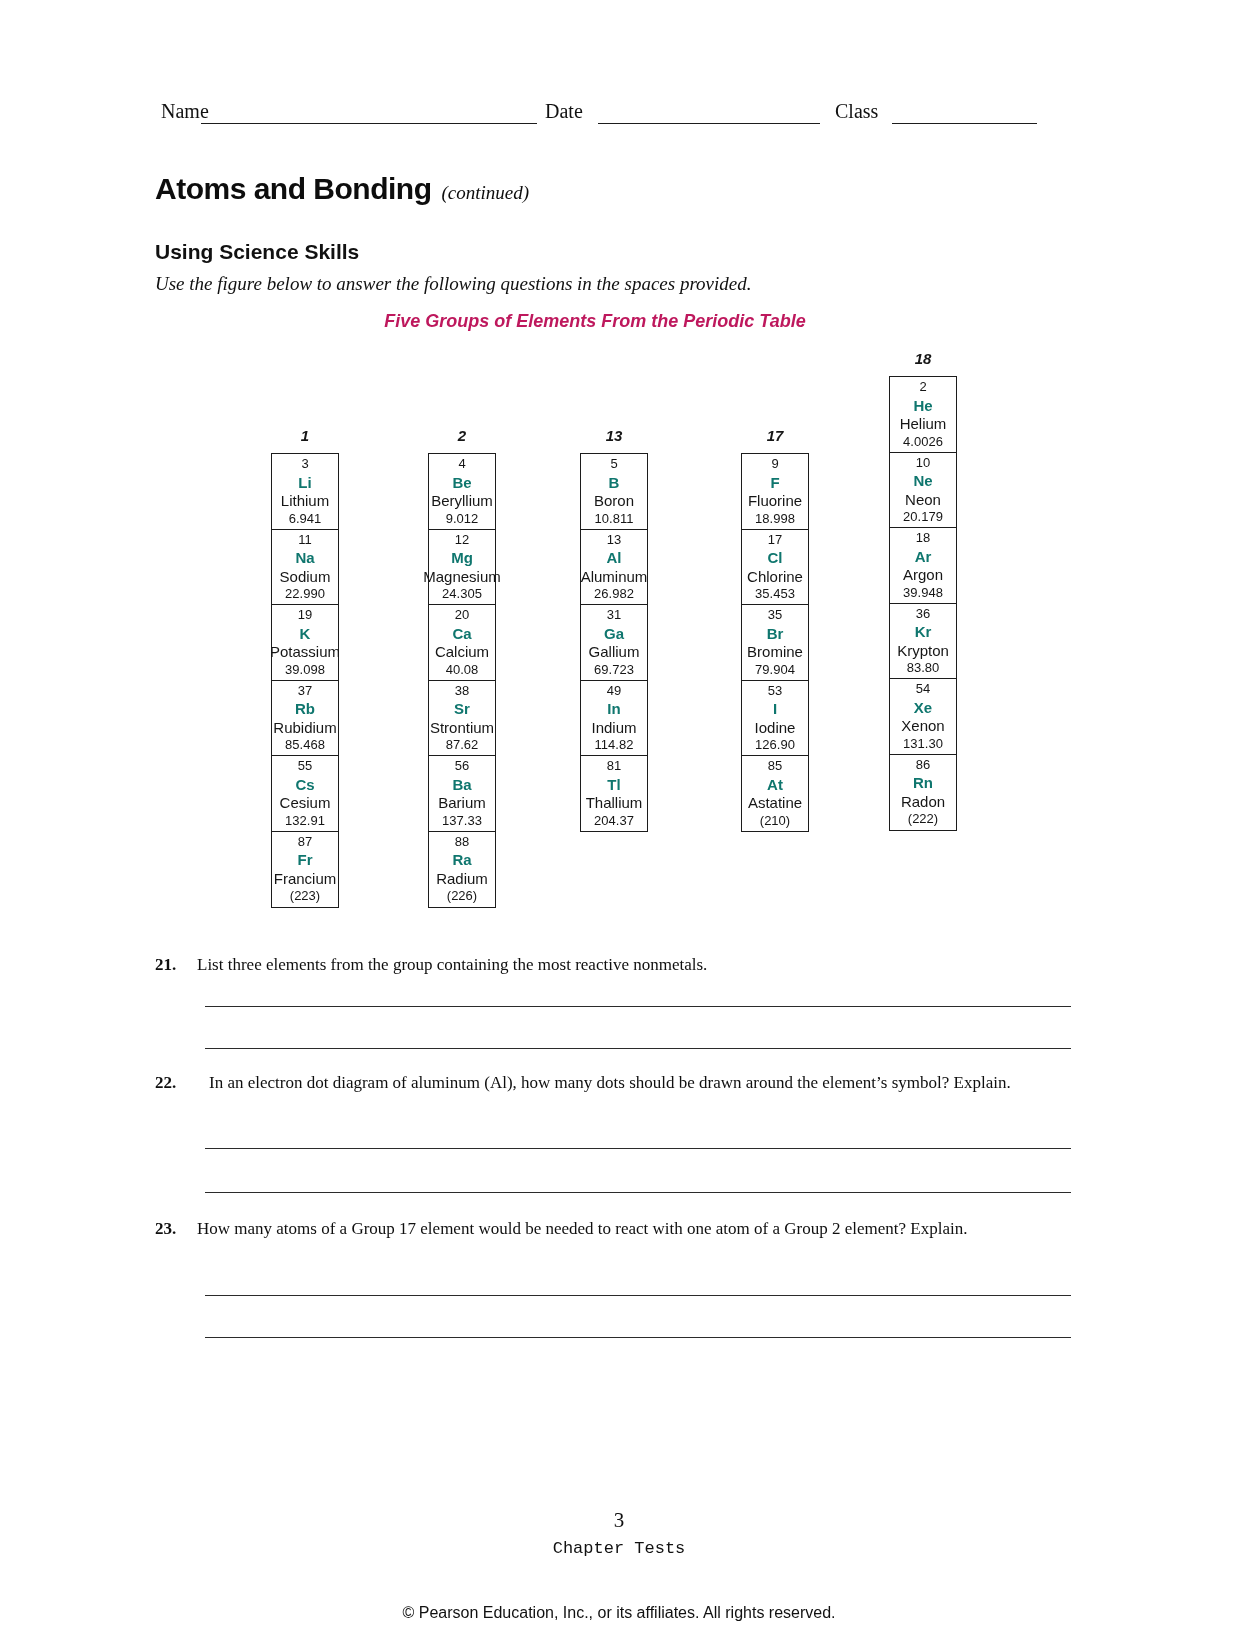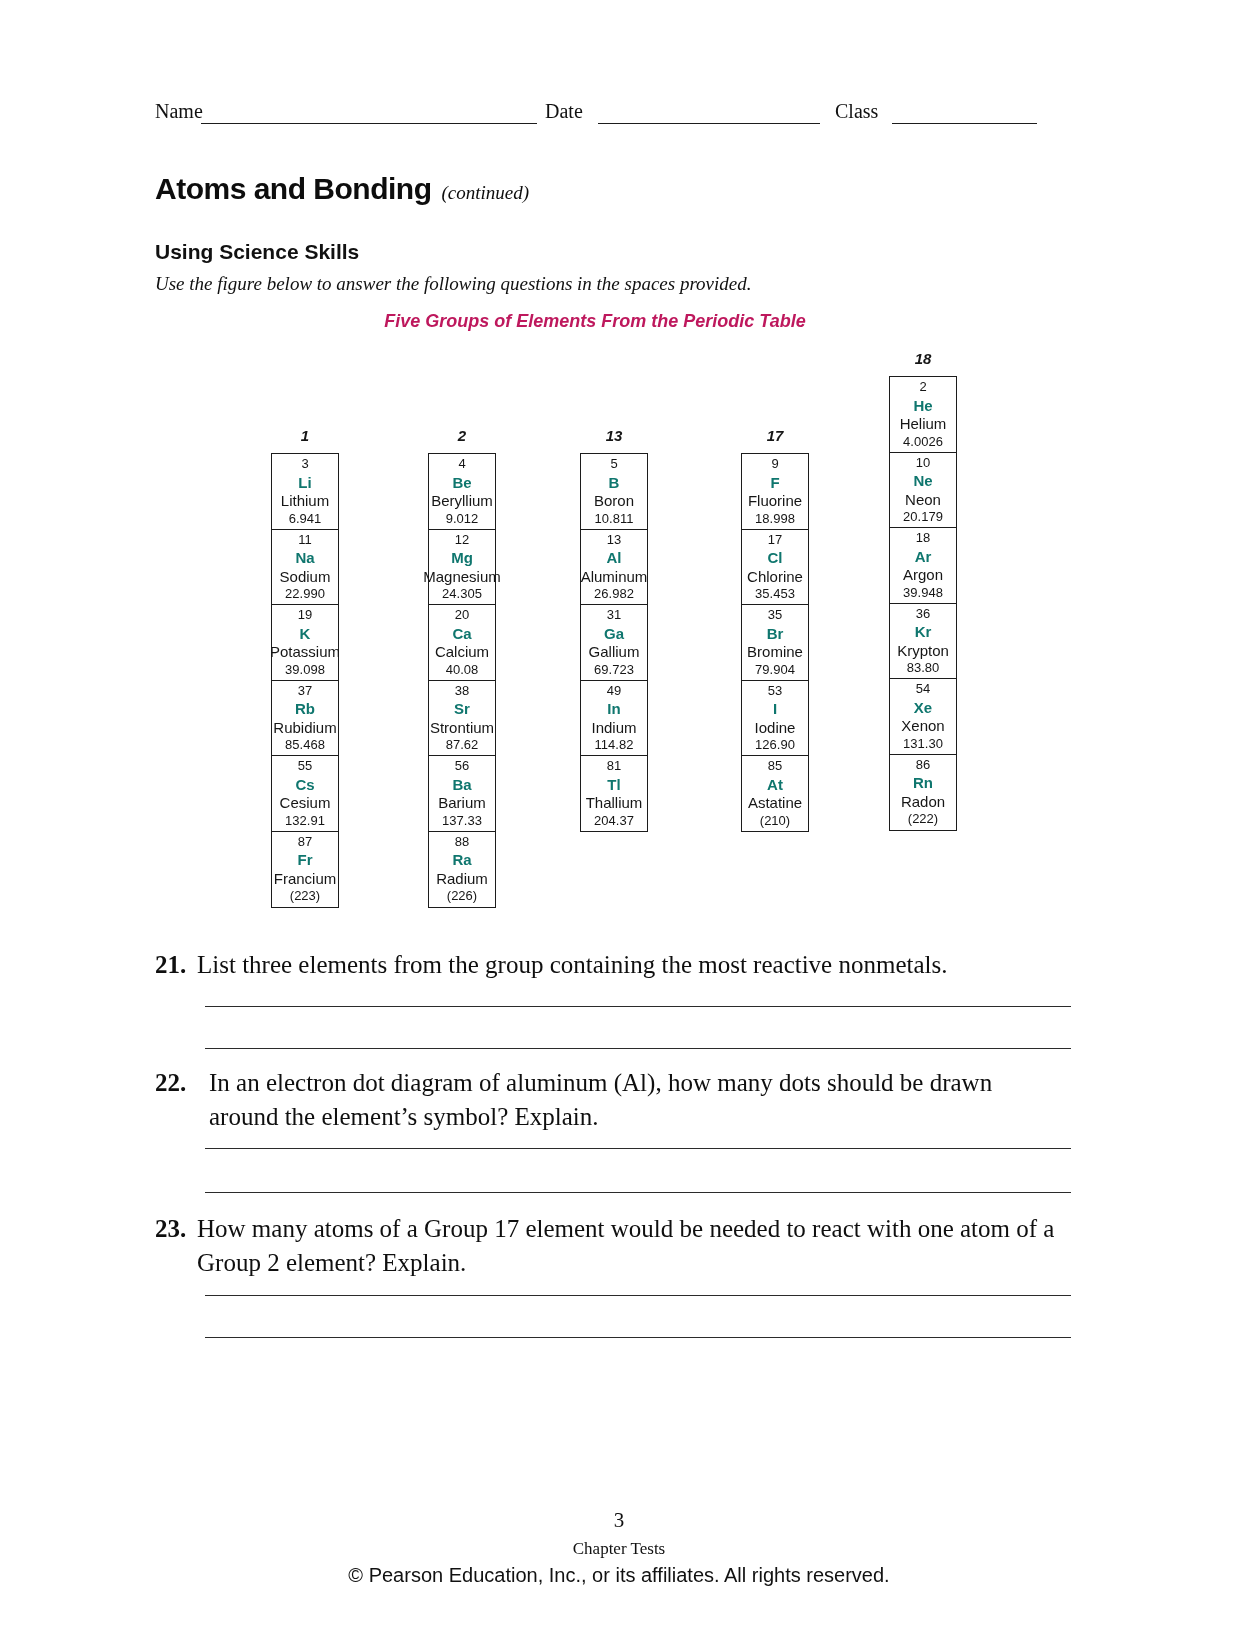"Name" #name-label { left: 155px -> 161px }
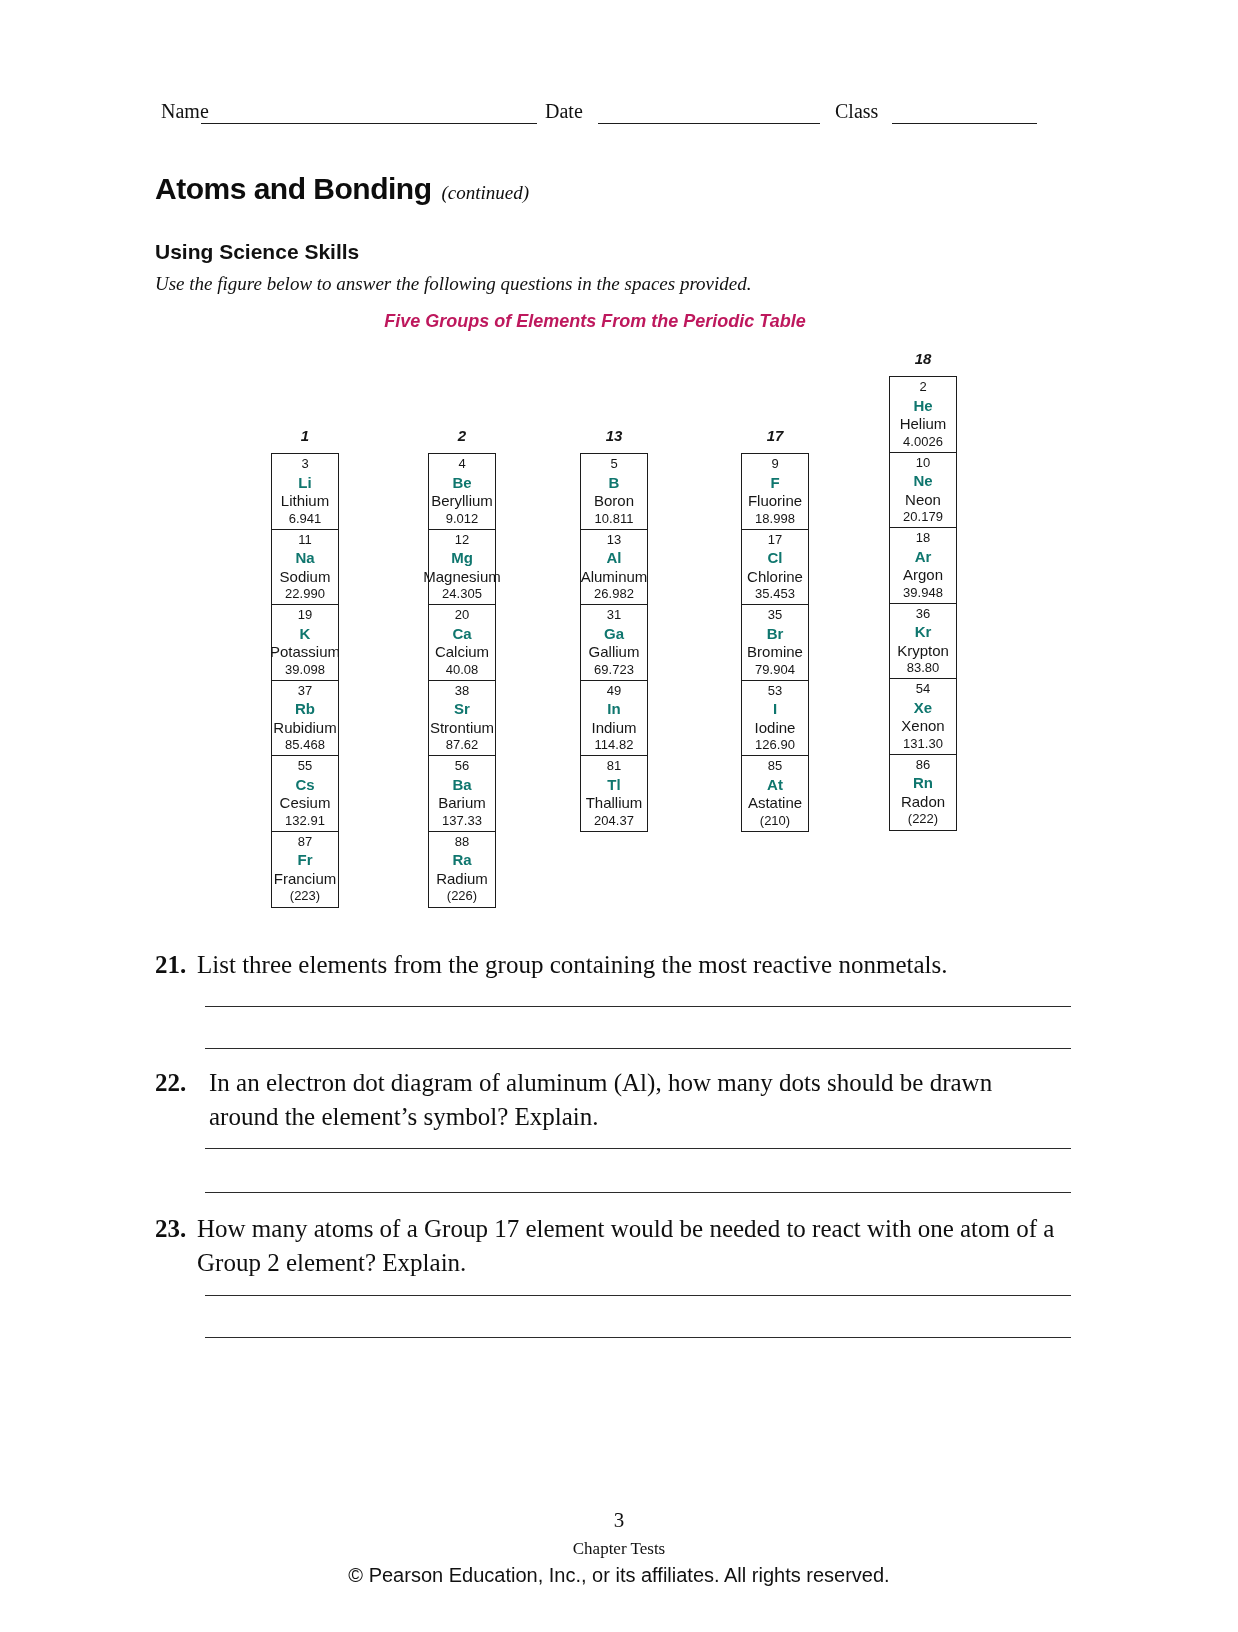"21." .q { font-size: 25px -> 17px }
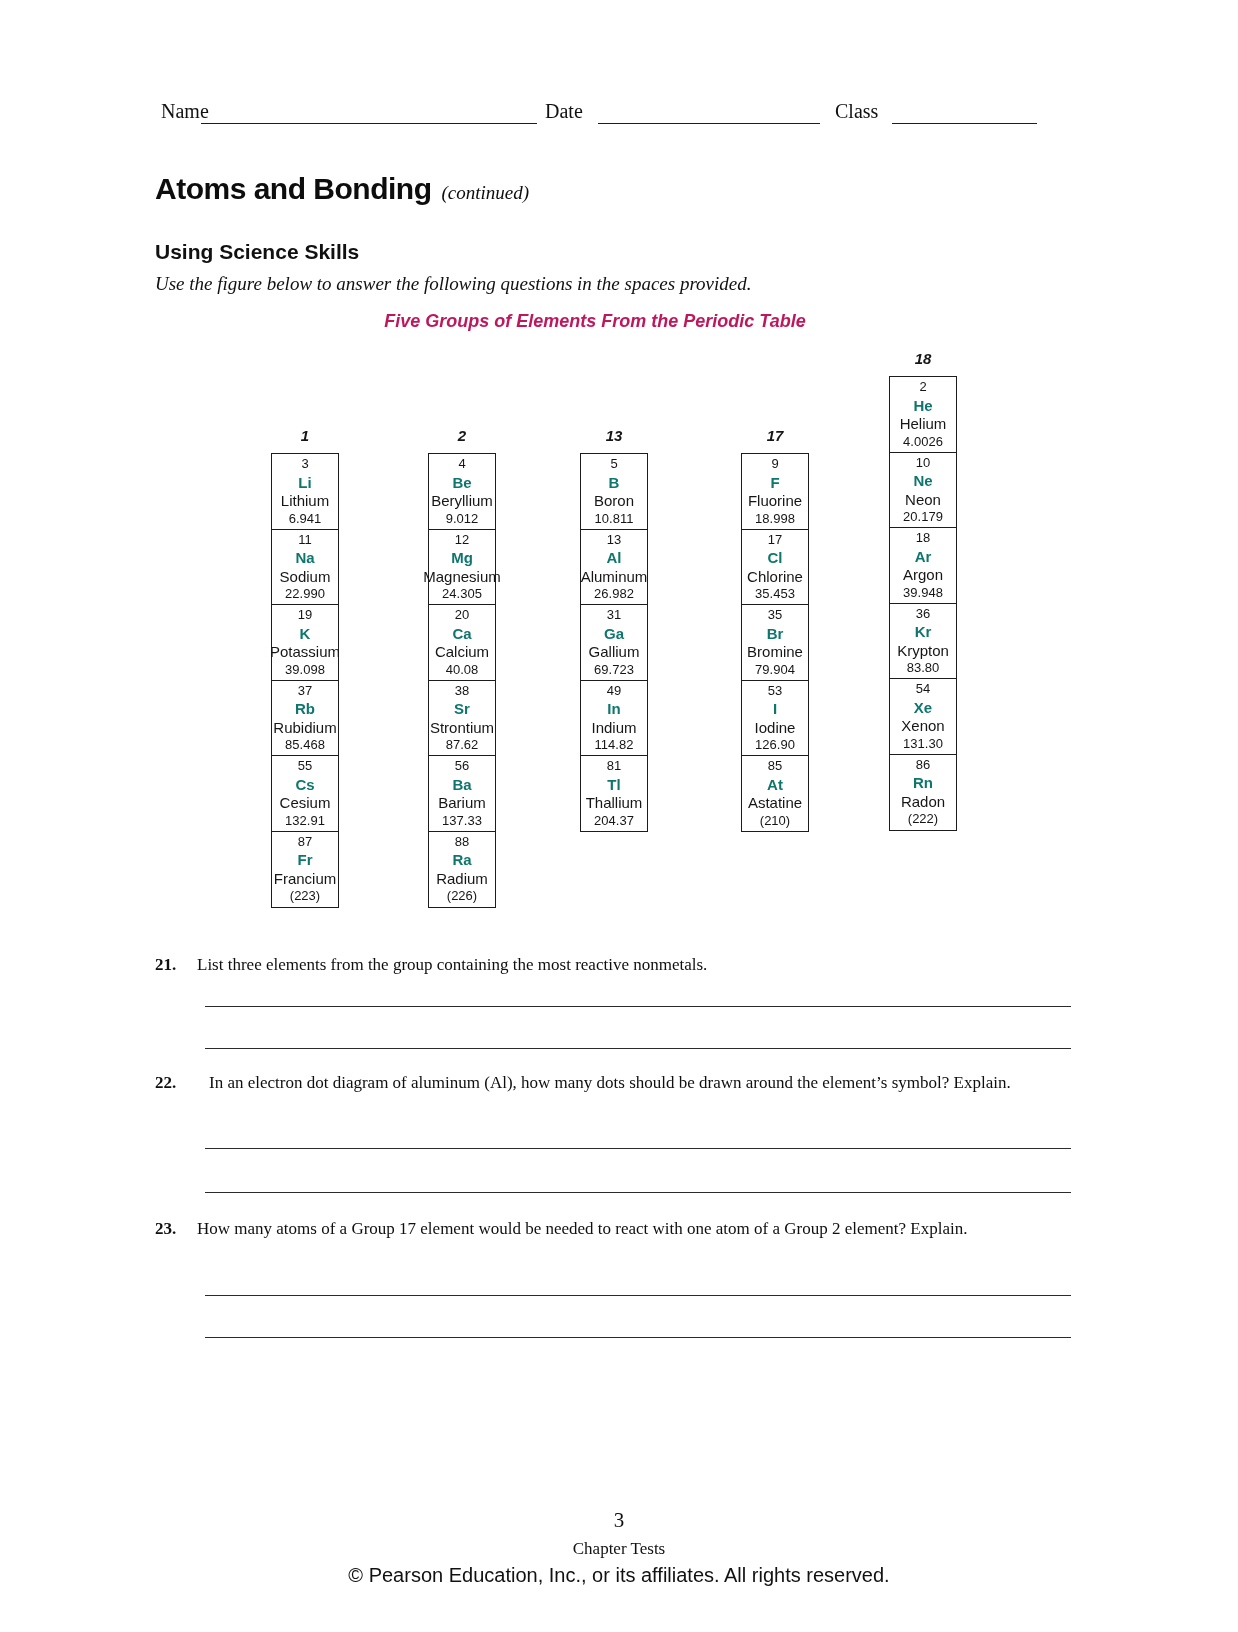"Chapter Tests" #footer-book { font-family: Liberation Serif, serif -> Liberation Mono, monospace }
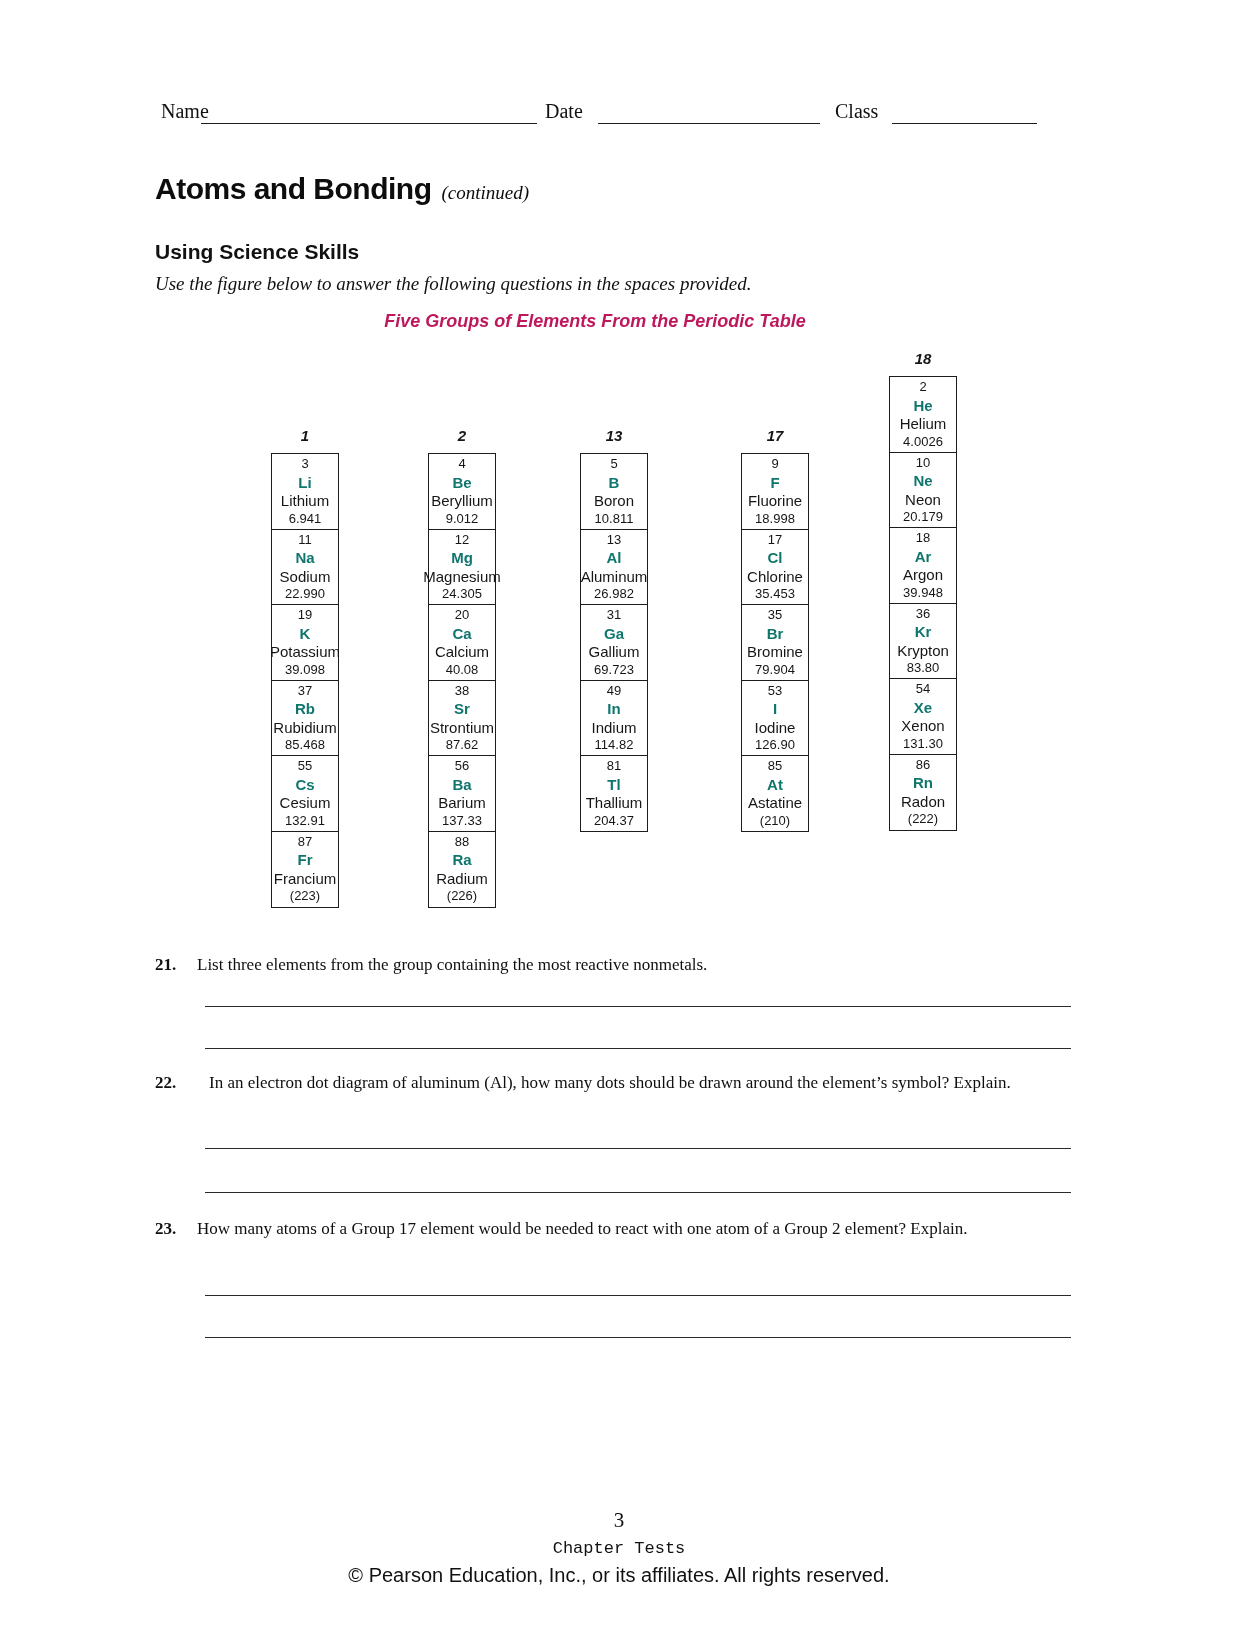"© Pearson Education, Inc., or" #footer-copy { font-size: 20px -> 16px; top: 1564px -> 1604px }
